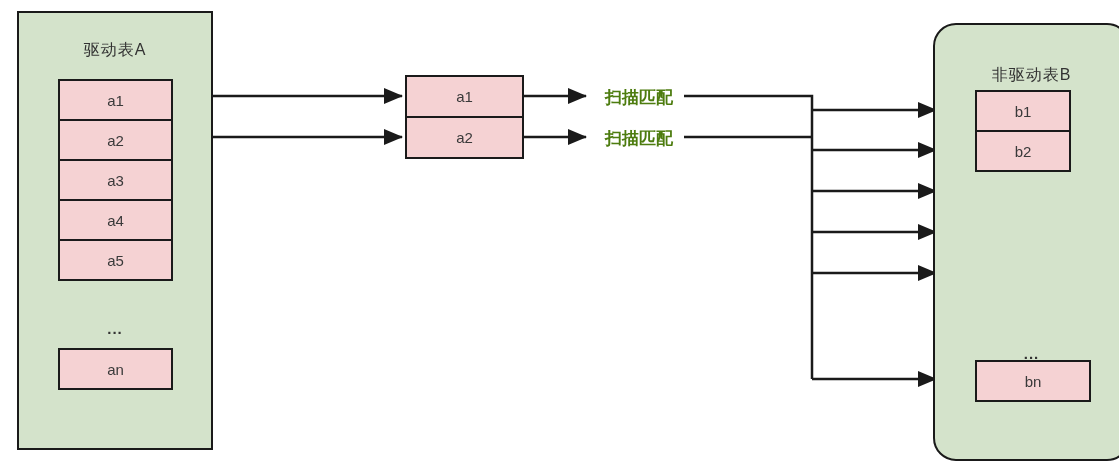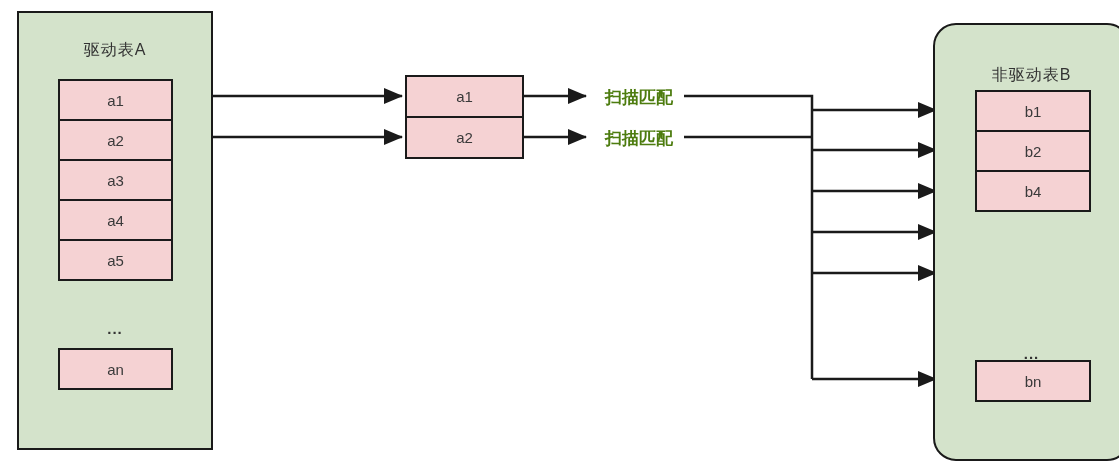"b1" .stack-right { width: 116px -> 96px }
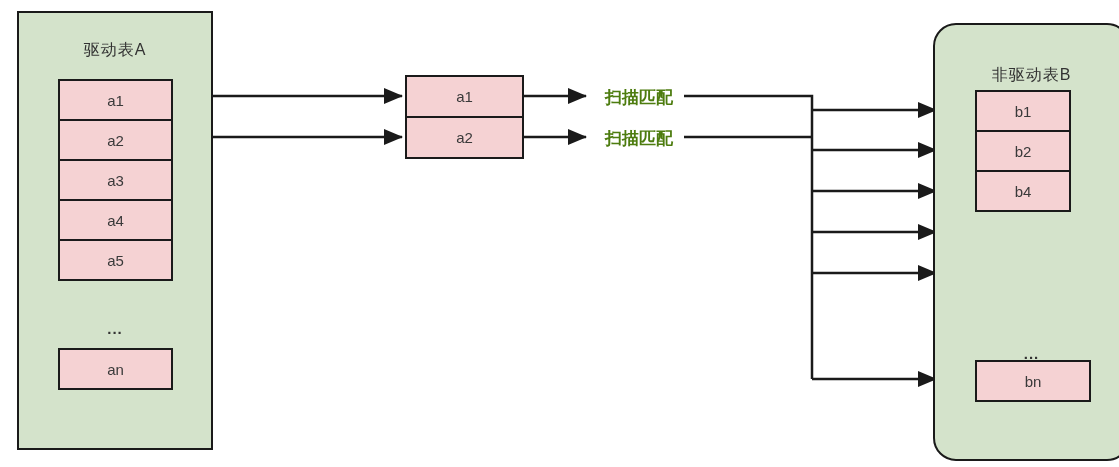"b4" div.row { html: <div>b4</div> -> none }
